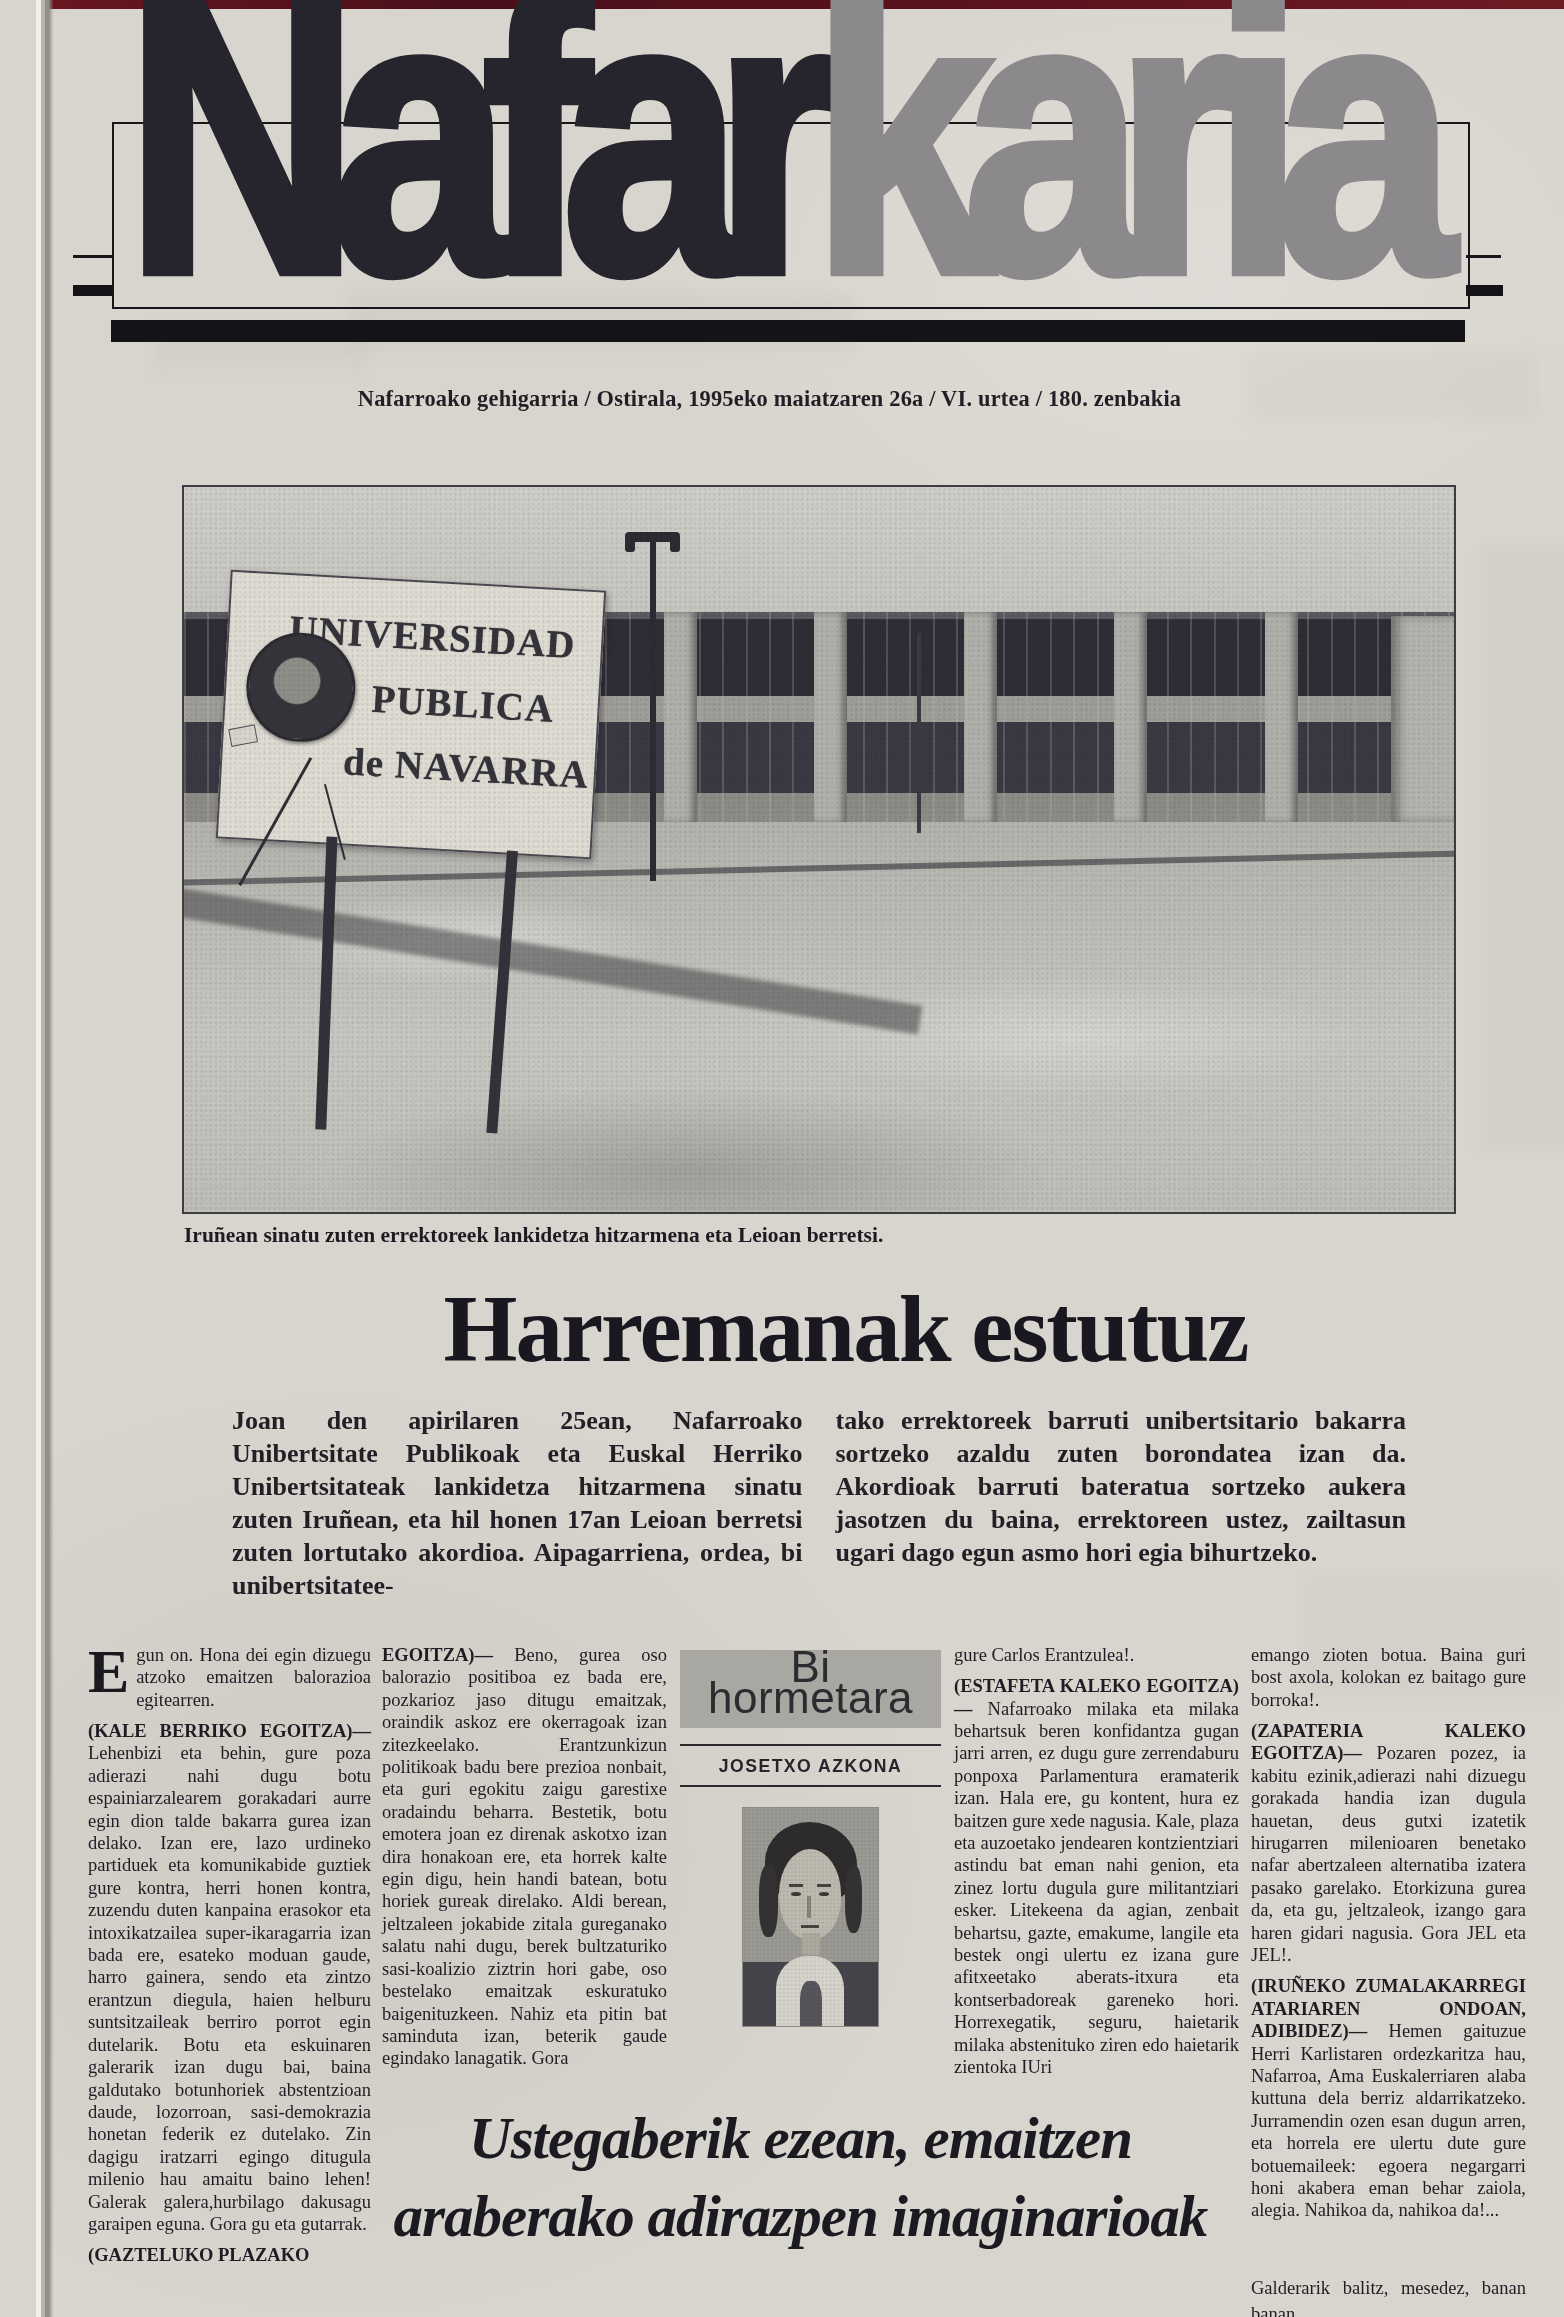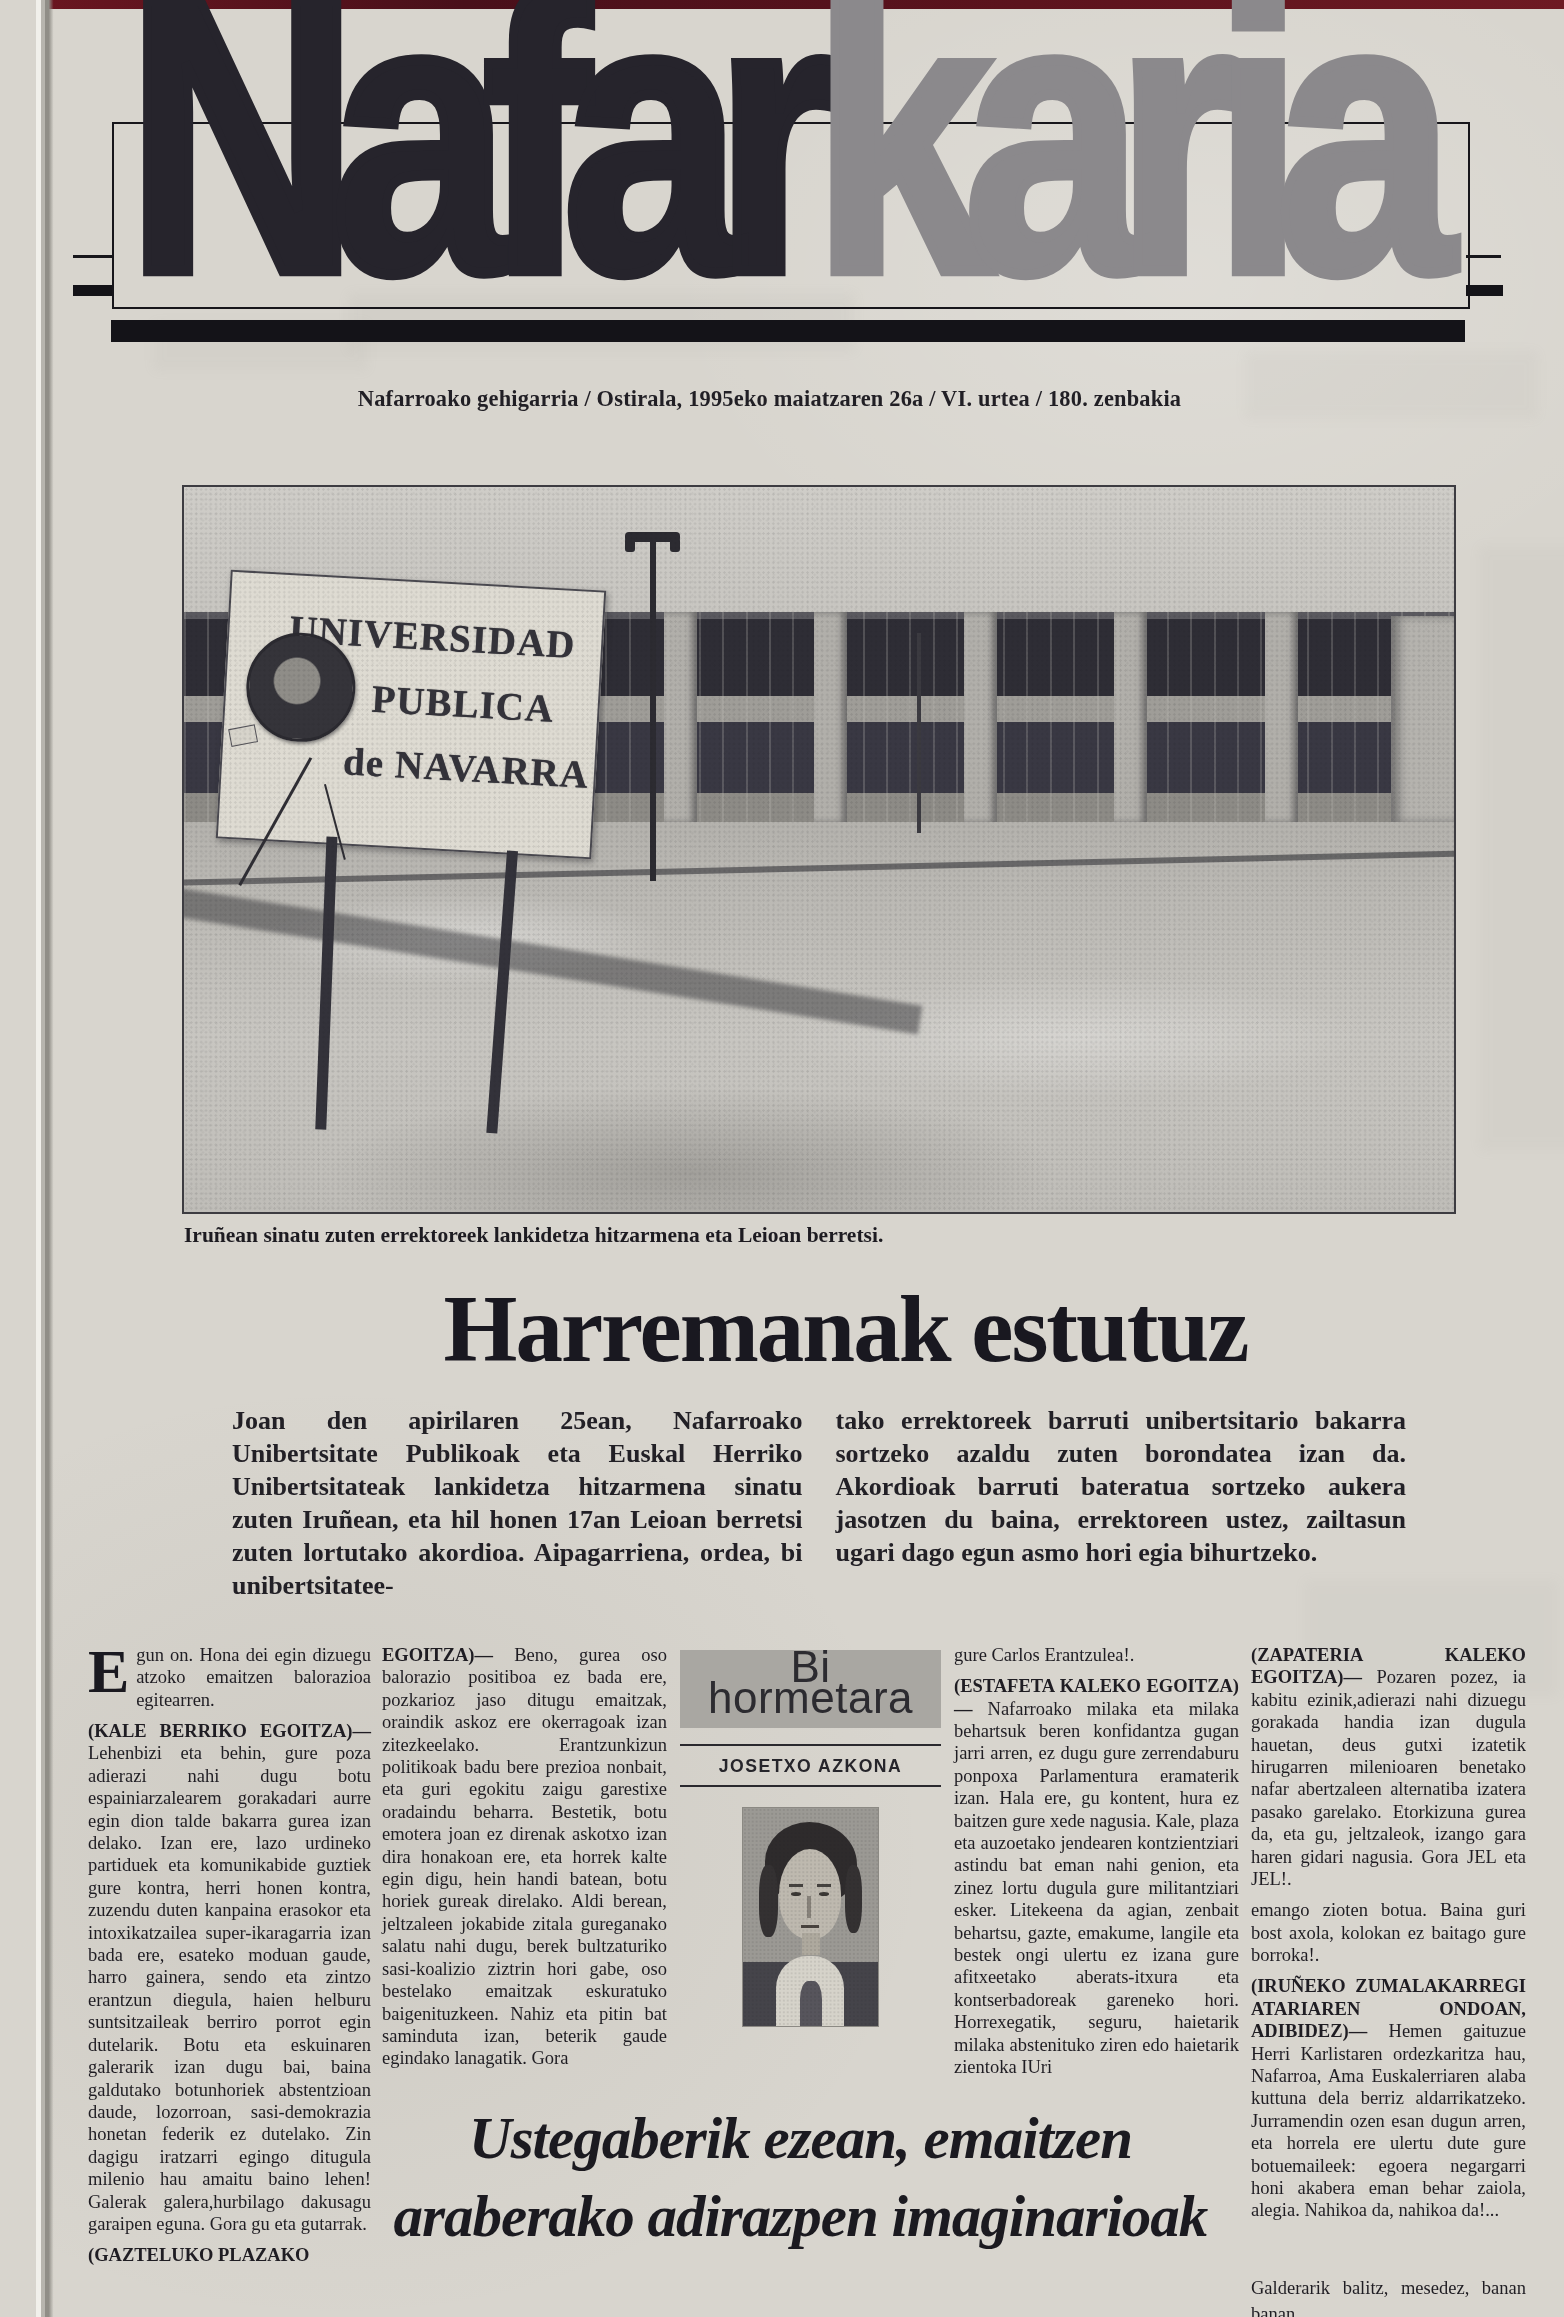"(ZAPATERIA KALEKO EGOITZA)— Pozaren" p { order: before "emango zioten botua. Baina guri" -> after "emango zioten botua. Baina guri" }
